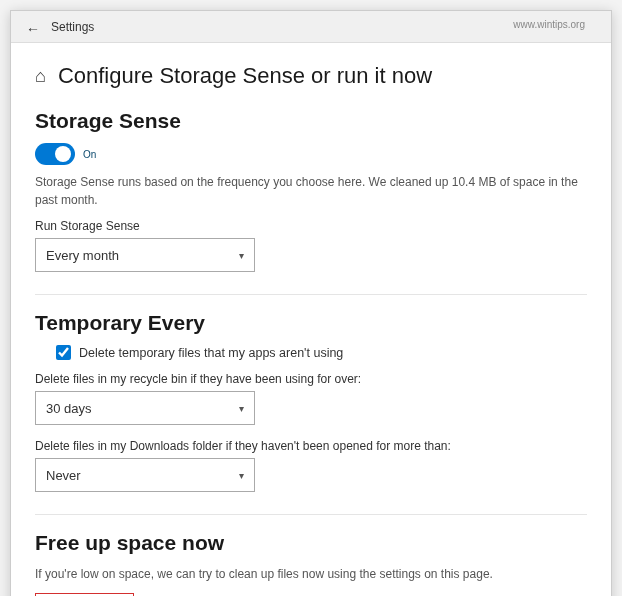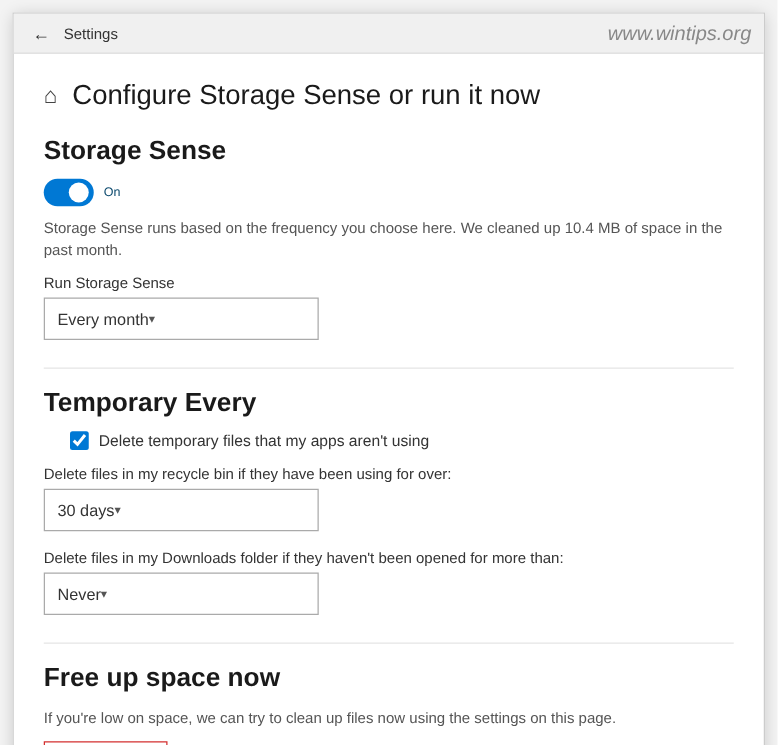"www.wintips.org" .watermark { font-size: 16px -> 10px; font-style: italic -> none; right: 10px -> 26px }
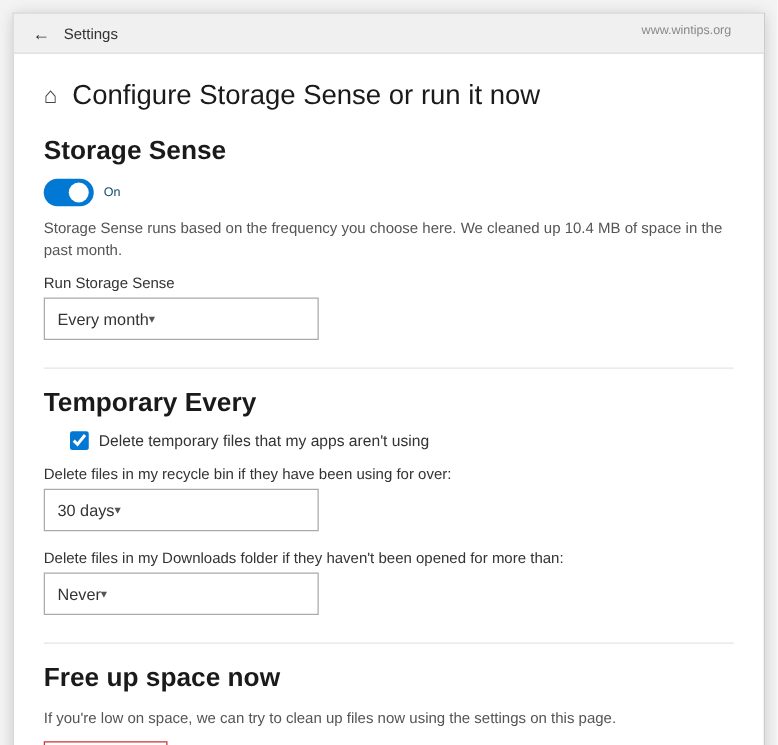"Every month" .dropdown { justify-content: flex-start -> space-between }
